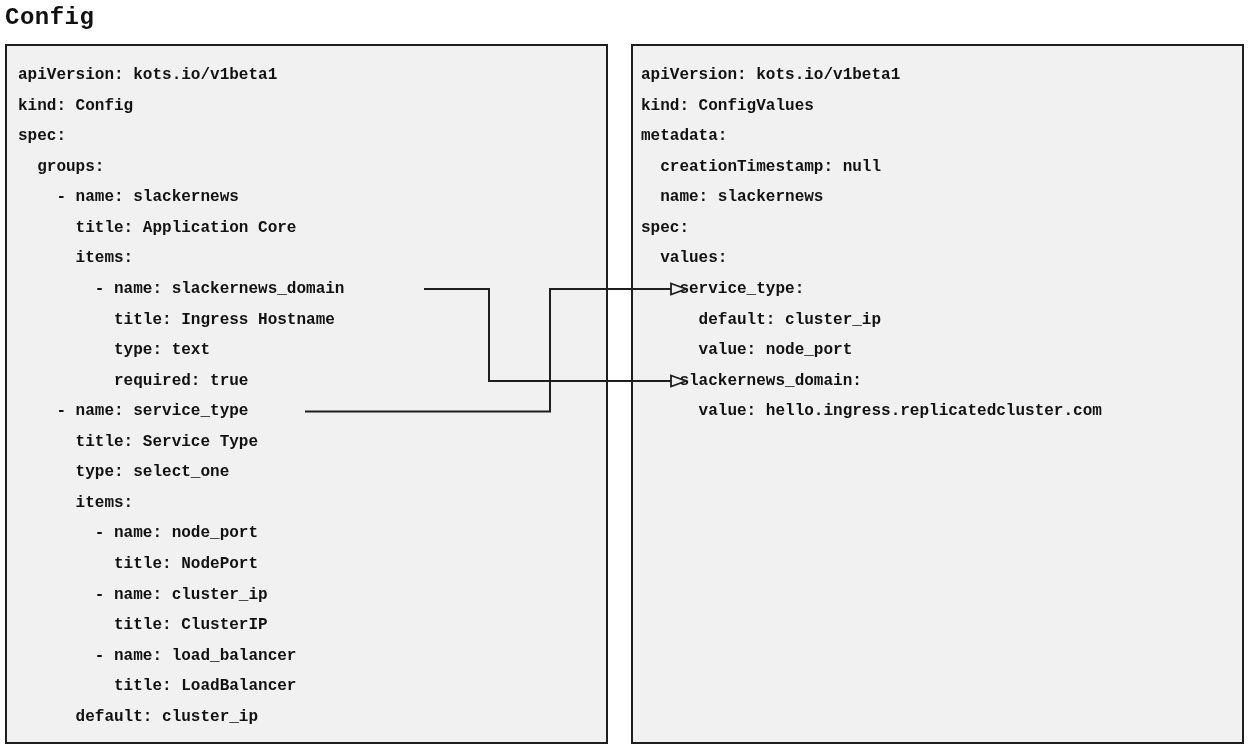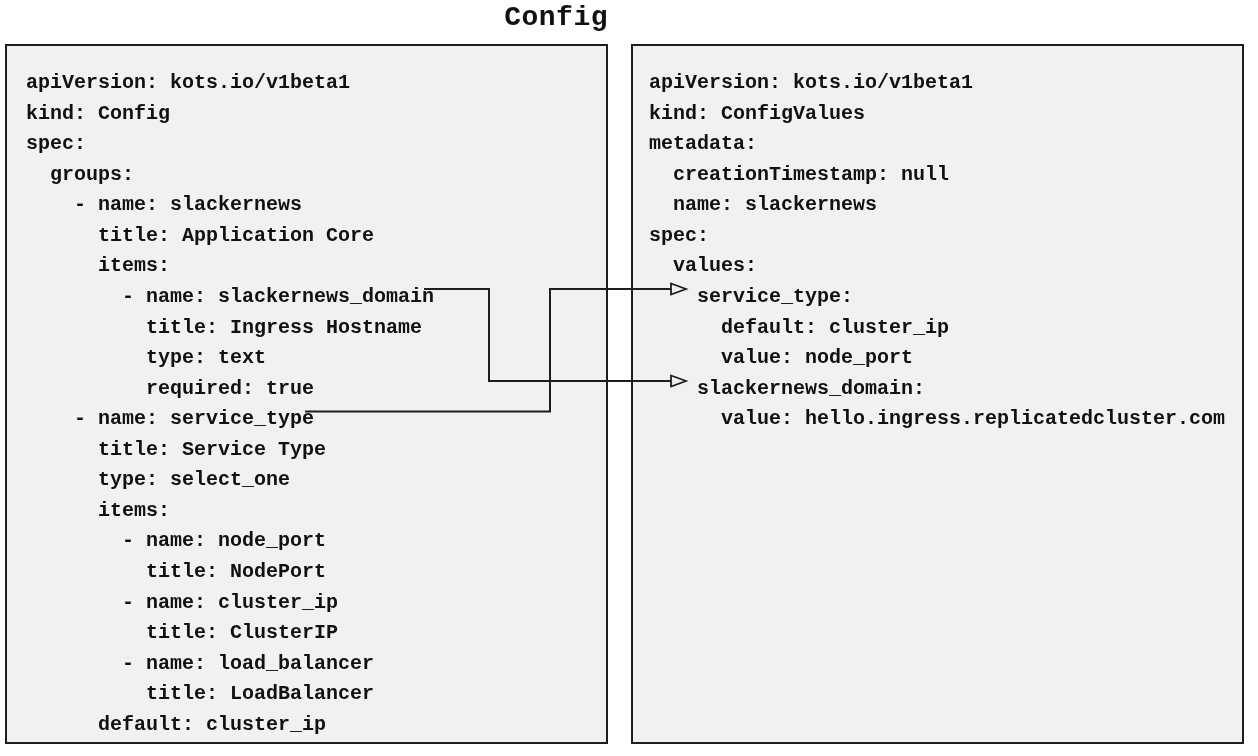"Config" .panel-title { font-size: 28px -> 24px; text-align: right -> left }
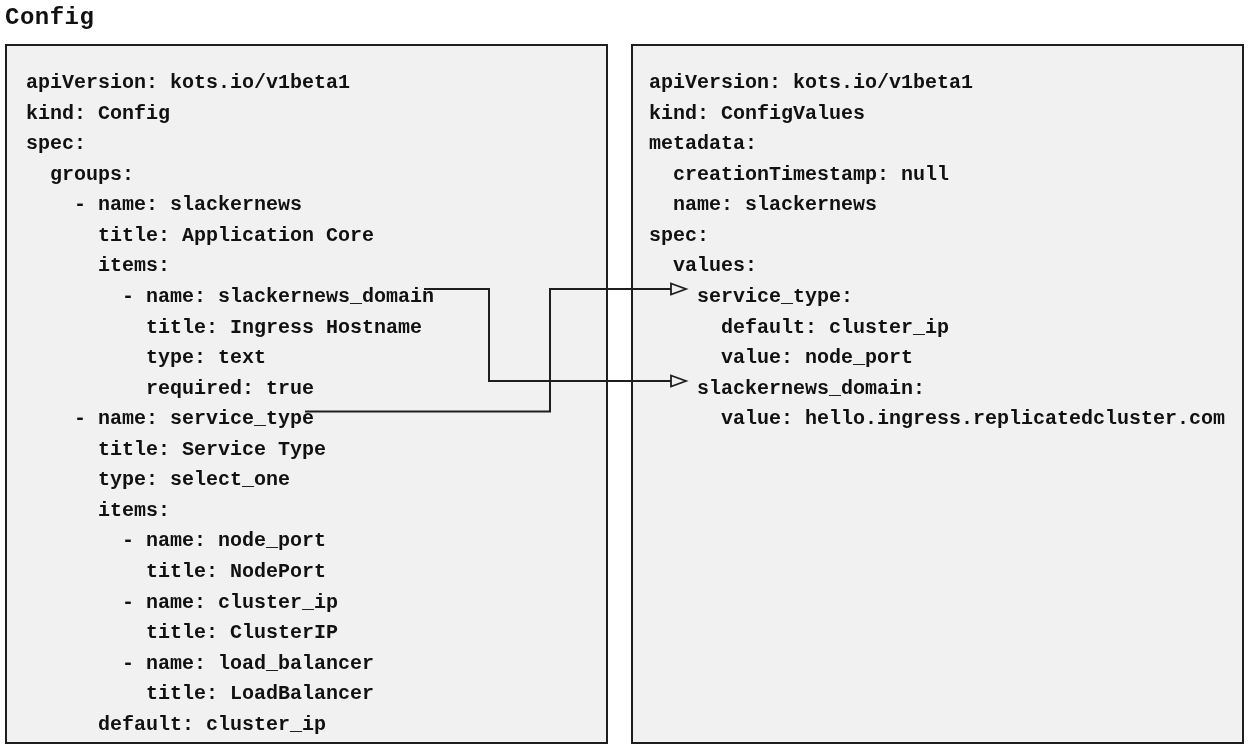"apiVersion: kots.io/v1beta1" .yaml-box pre { font-size: 20px -> 16px; margin: 8px -> 0 }
